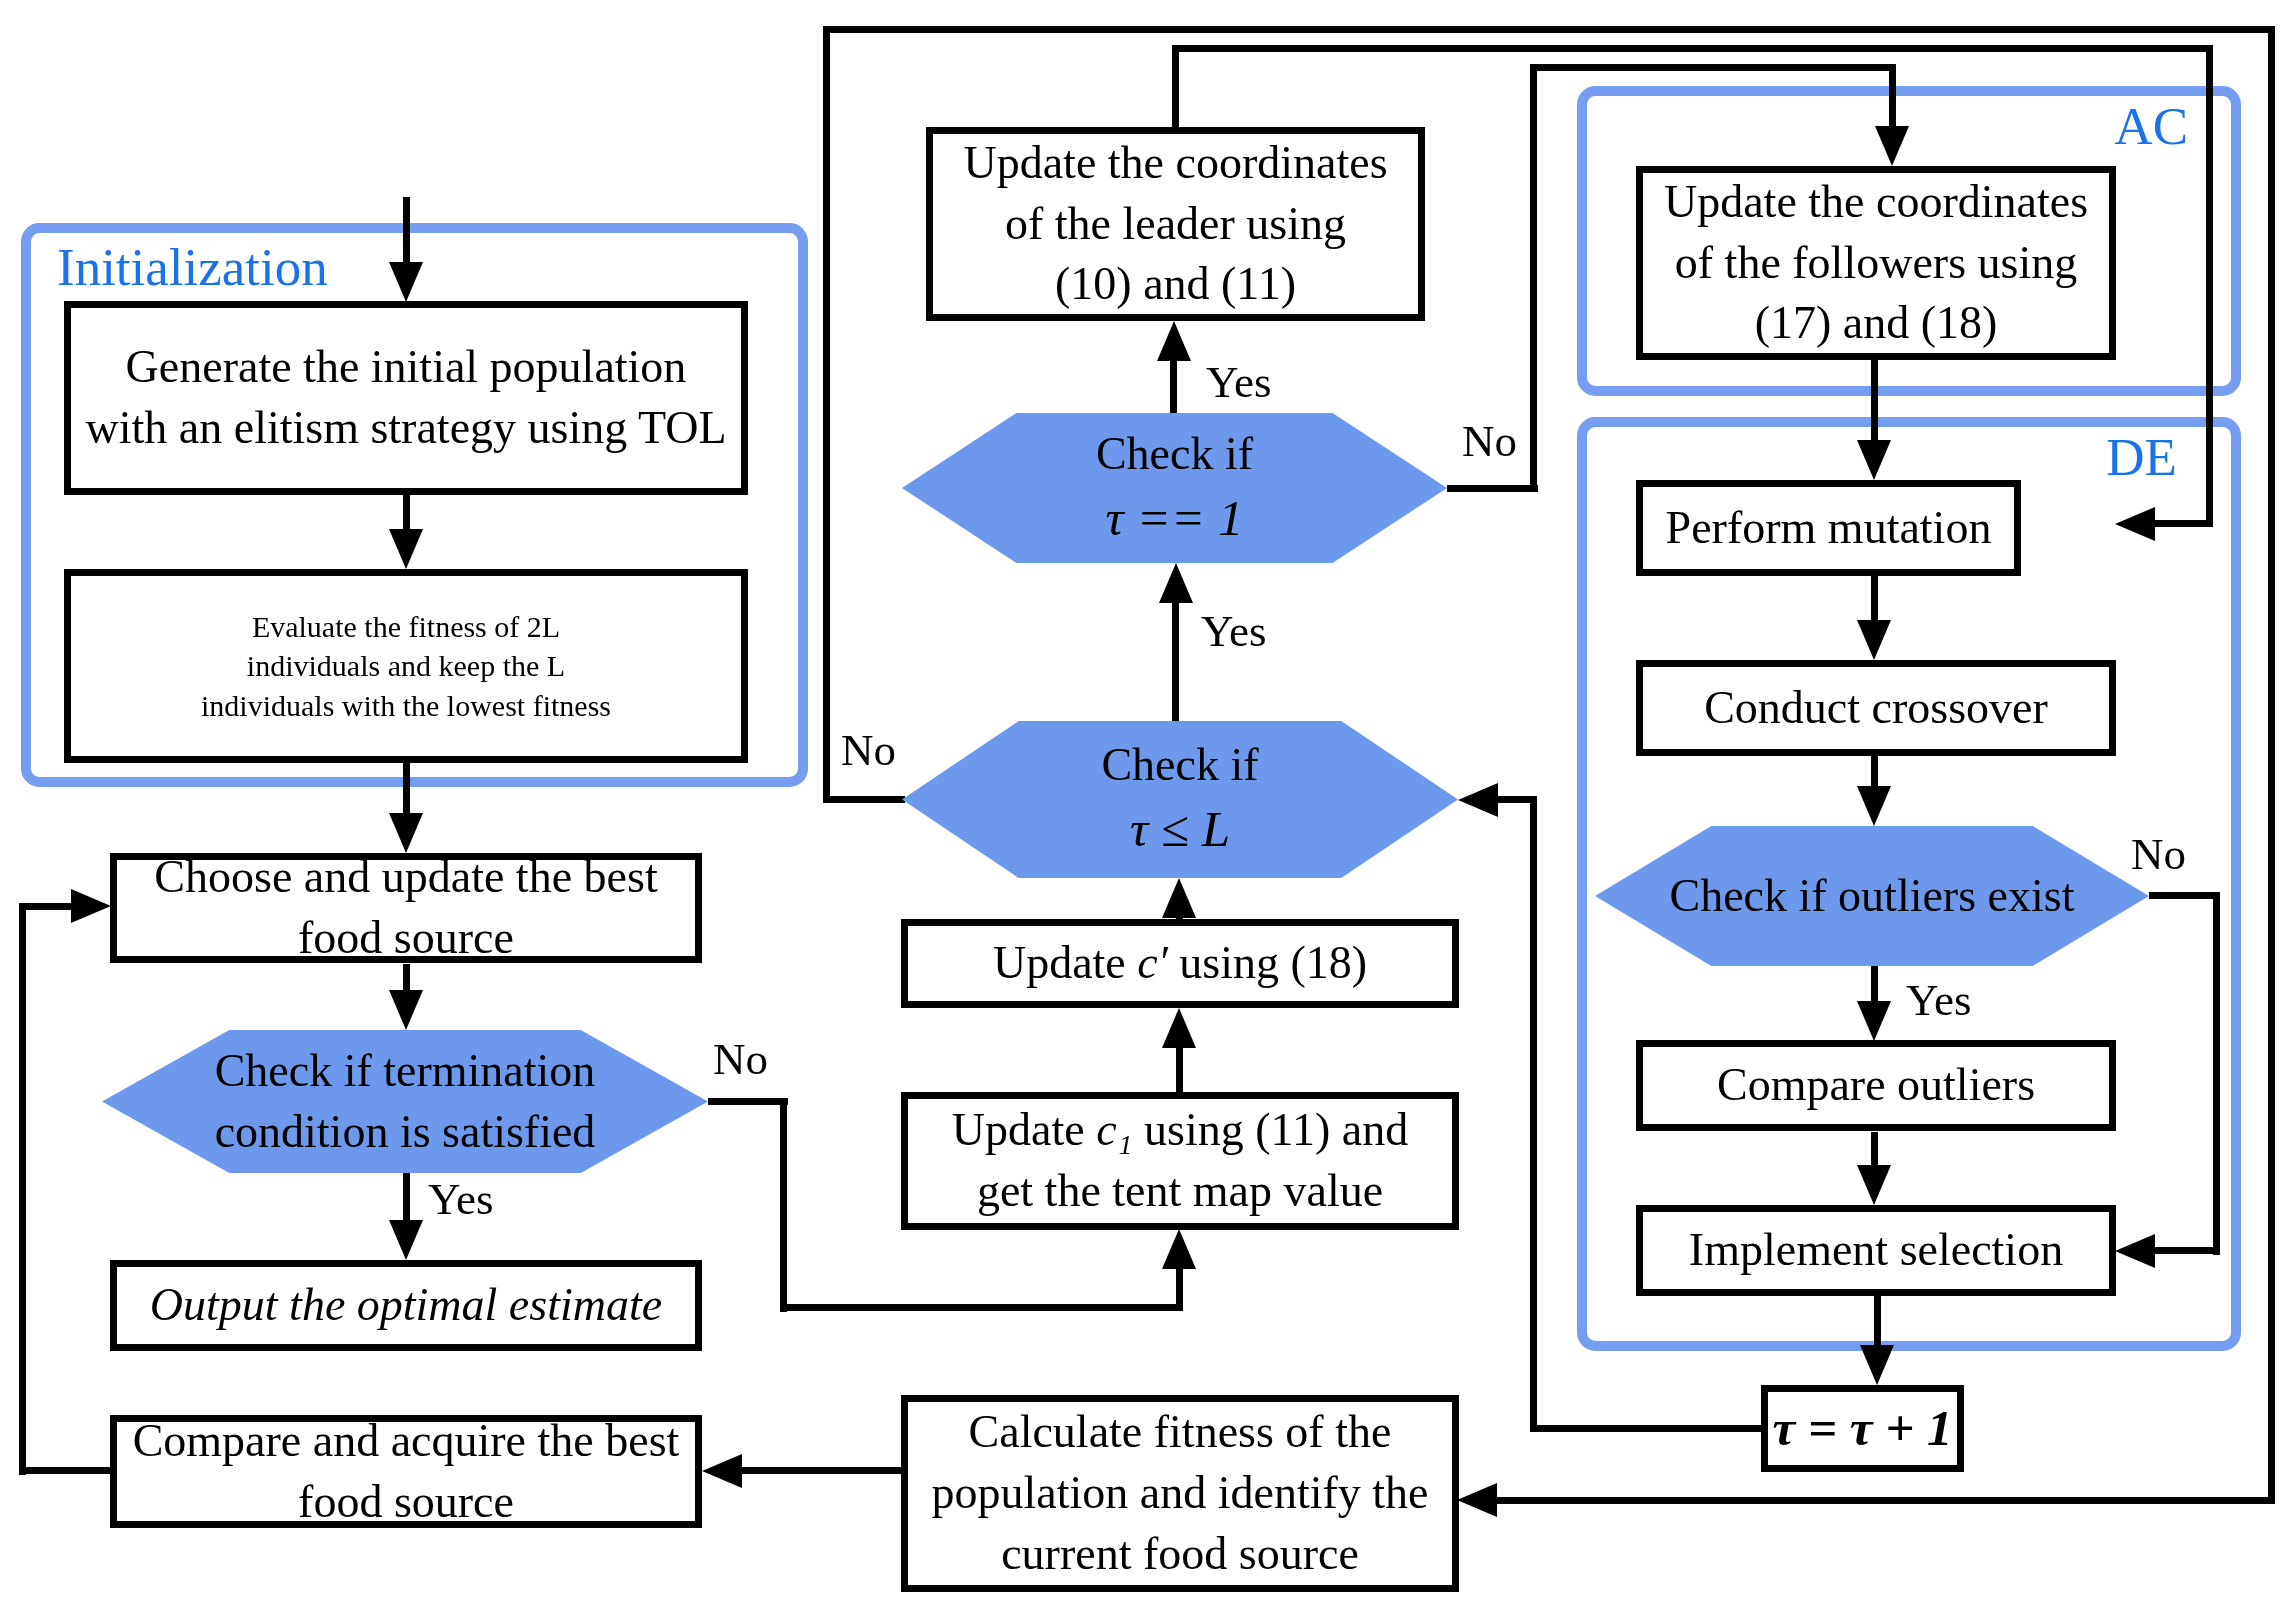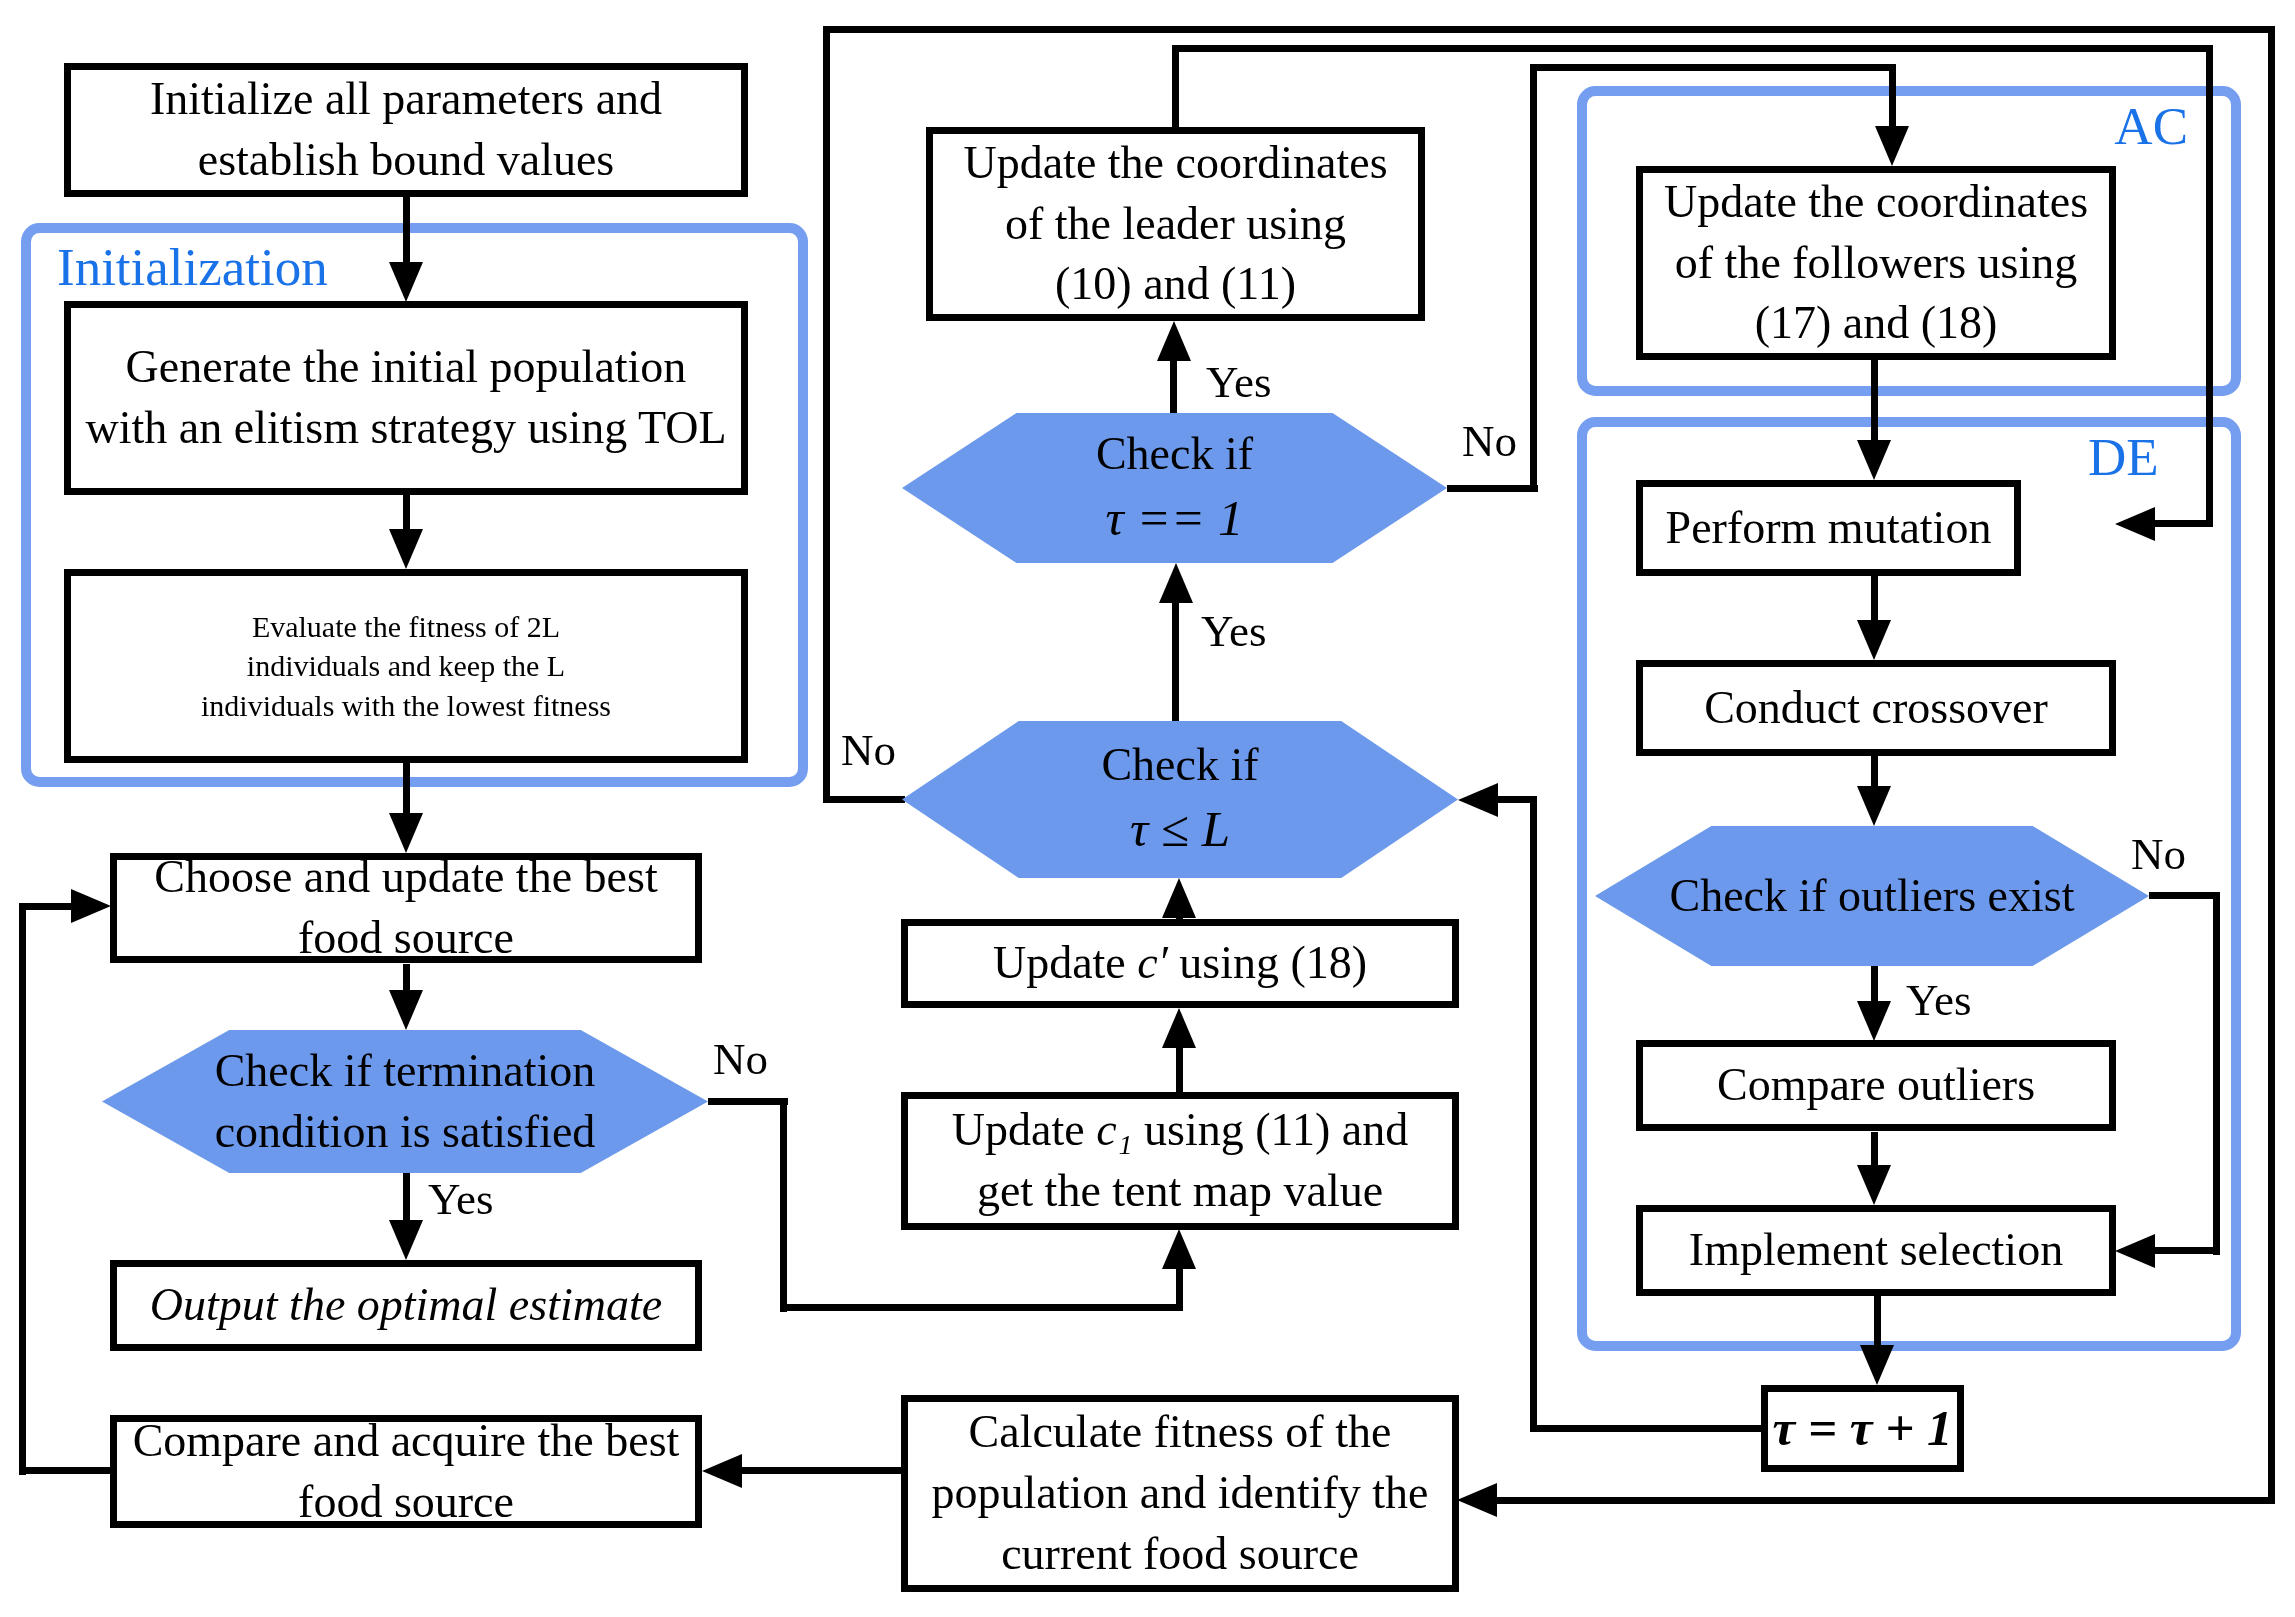"Initialize all parameters and" div.box { html: <div>Initialize all parameters and establish bound values</div> -> none }
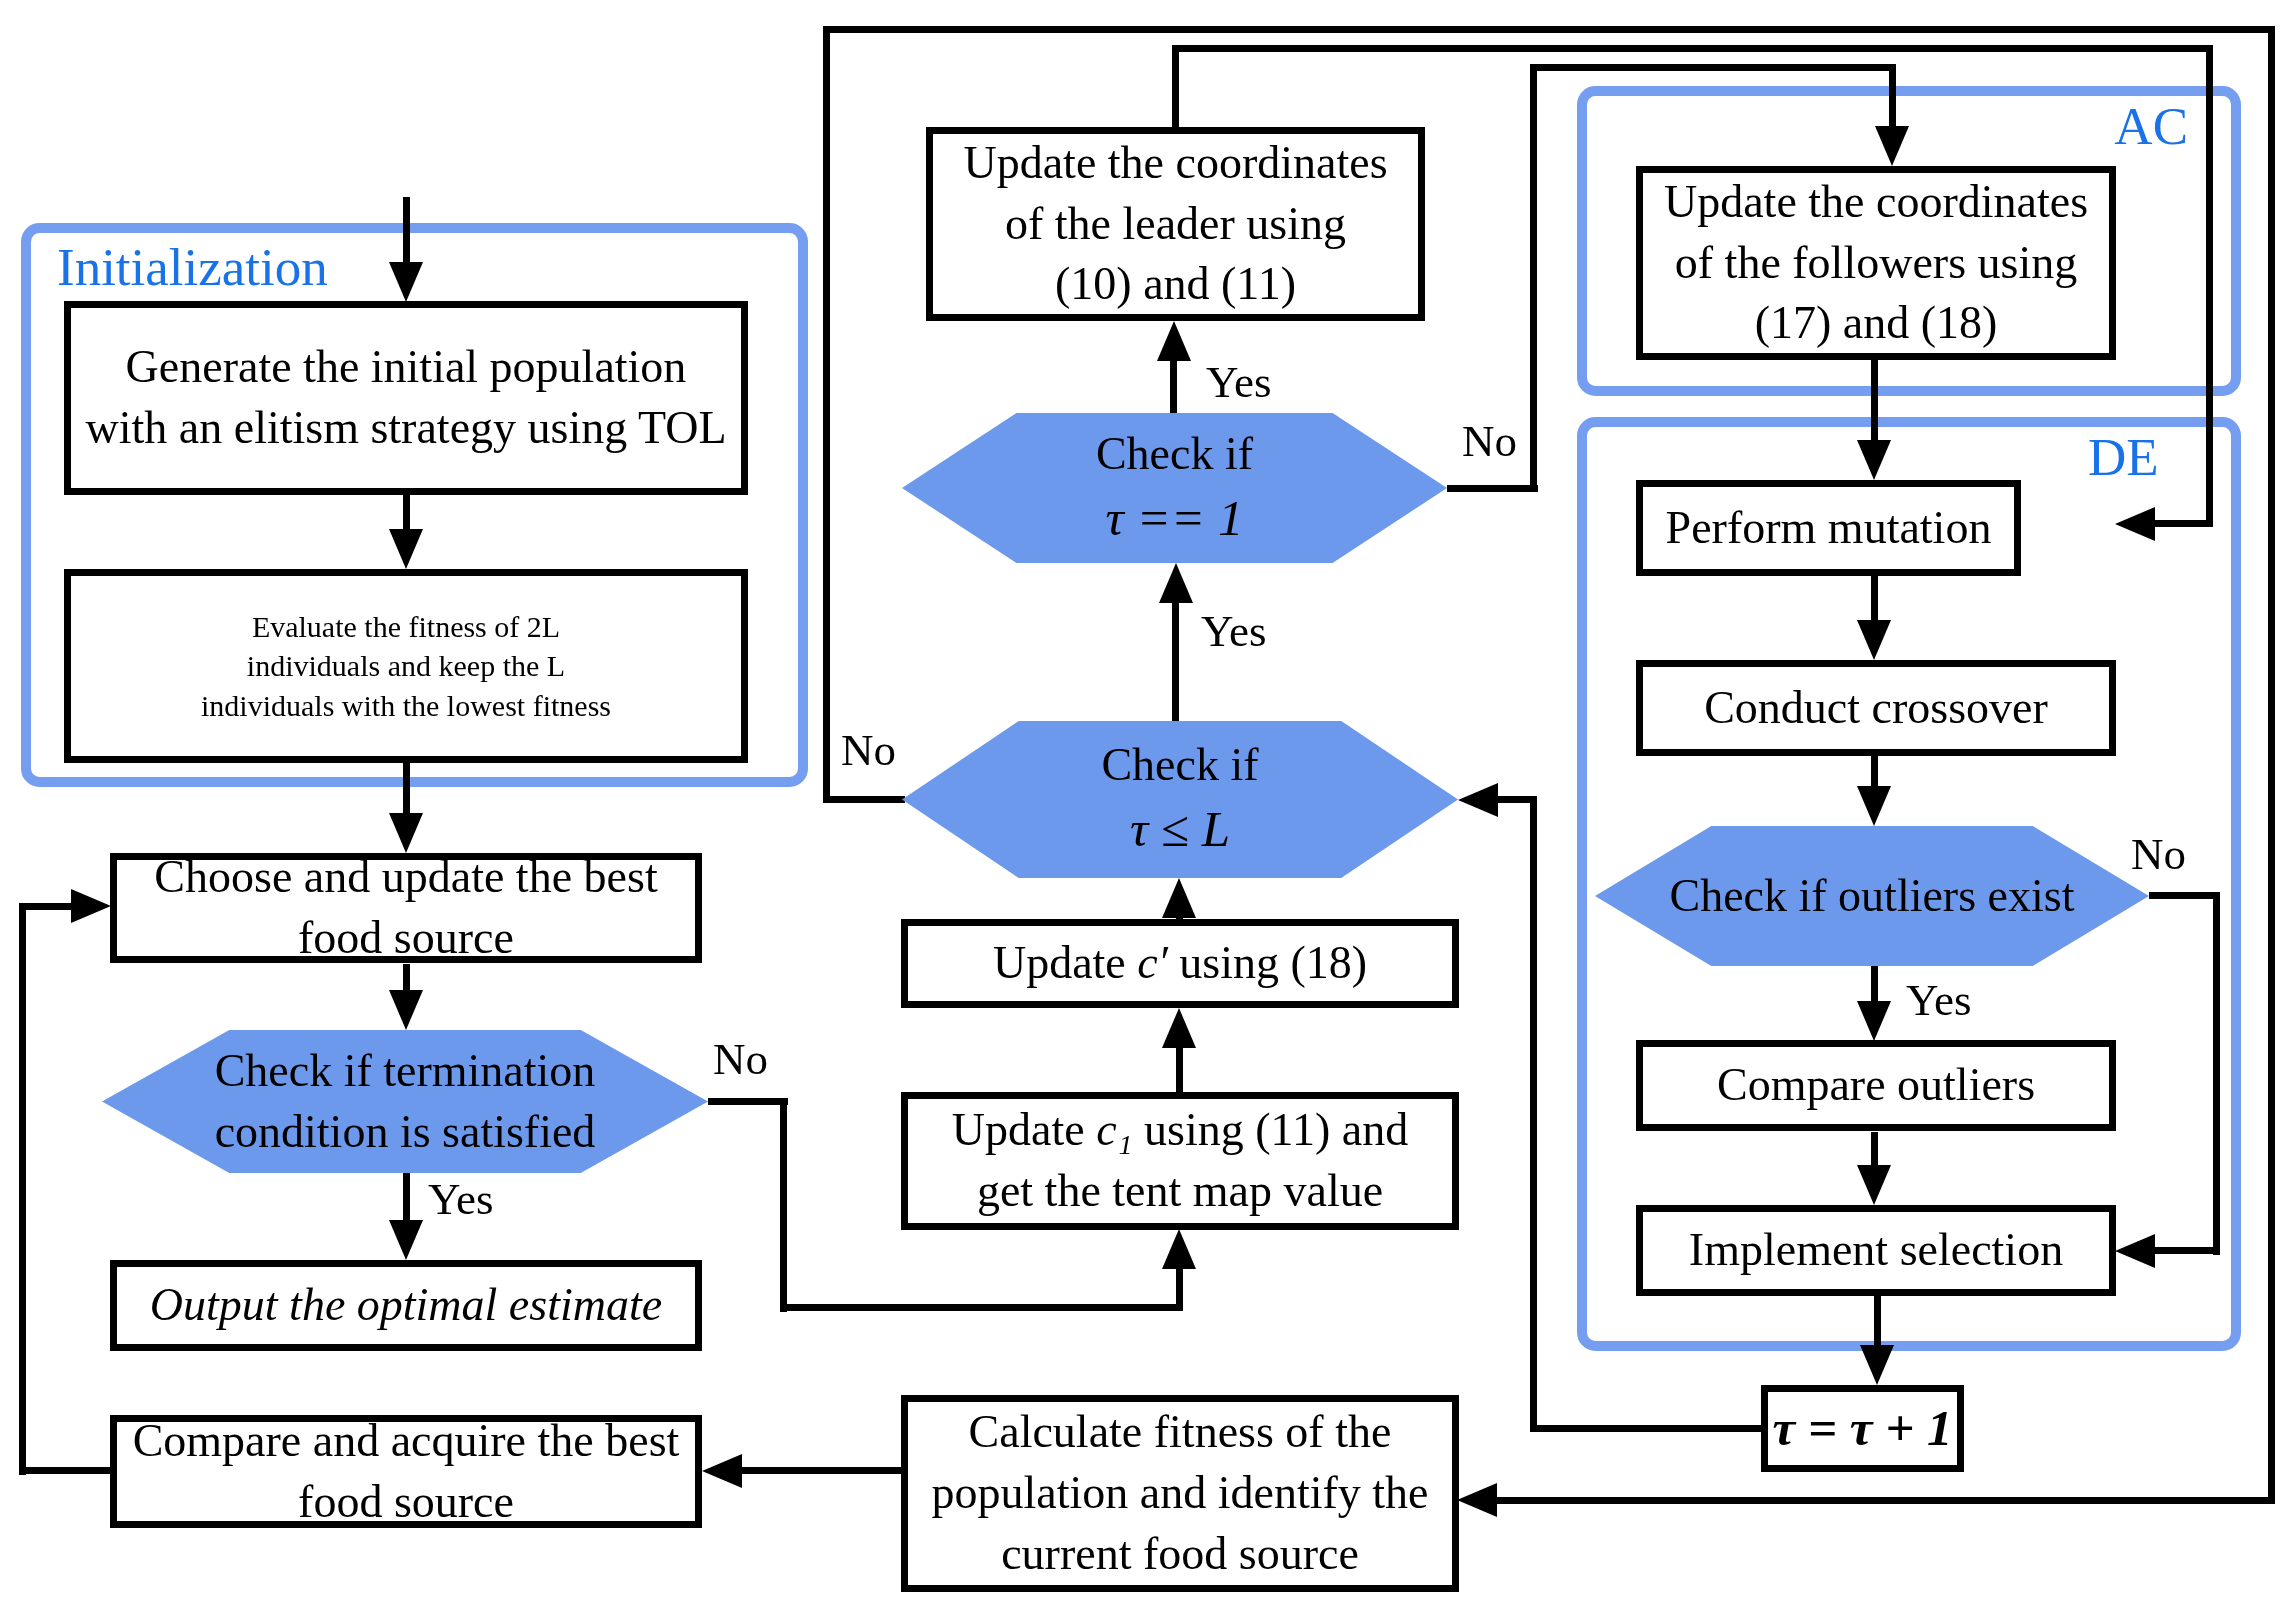"DE" div.glabel { text-align: left -> center }
